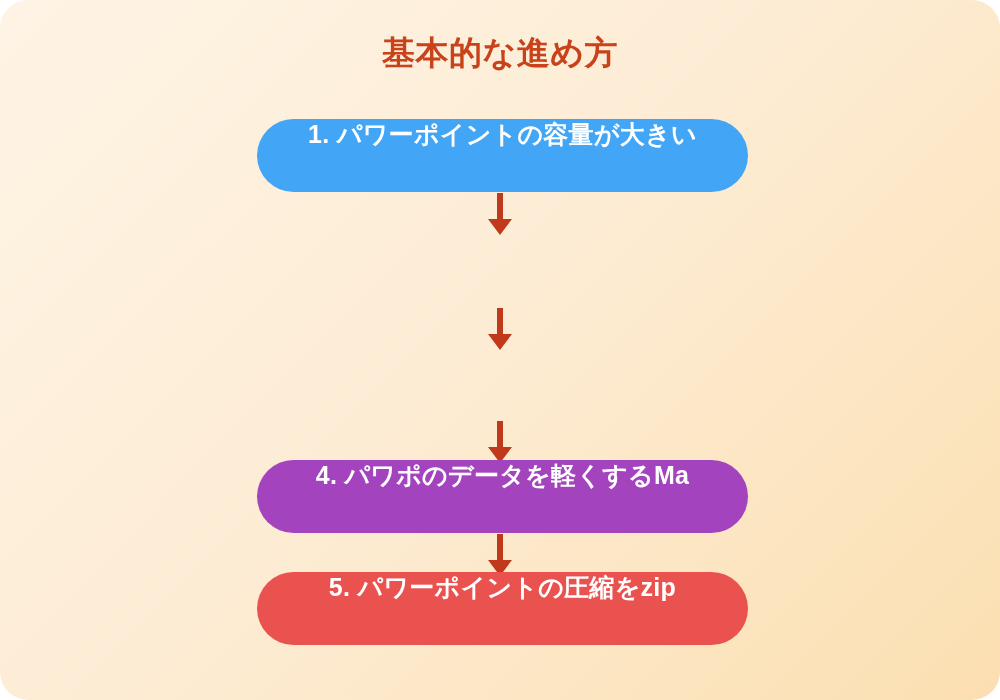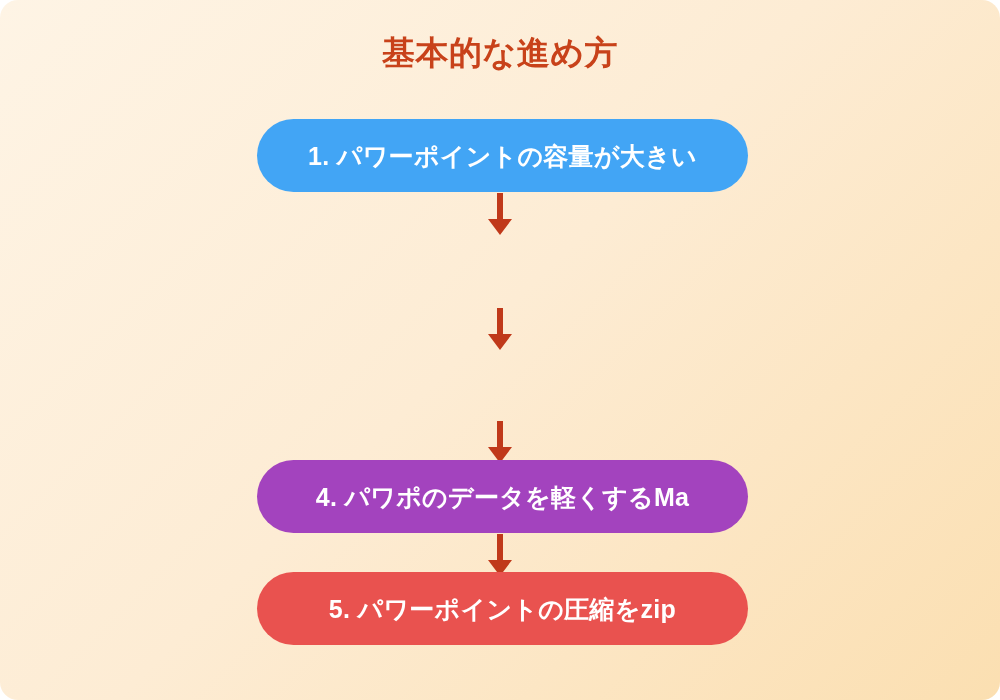"基本的な進め方" #canvas { border-radius: 18px -> 28px }
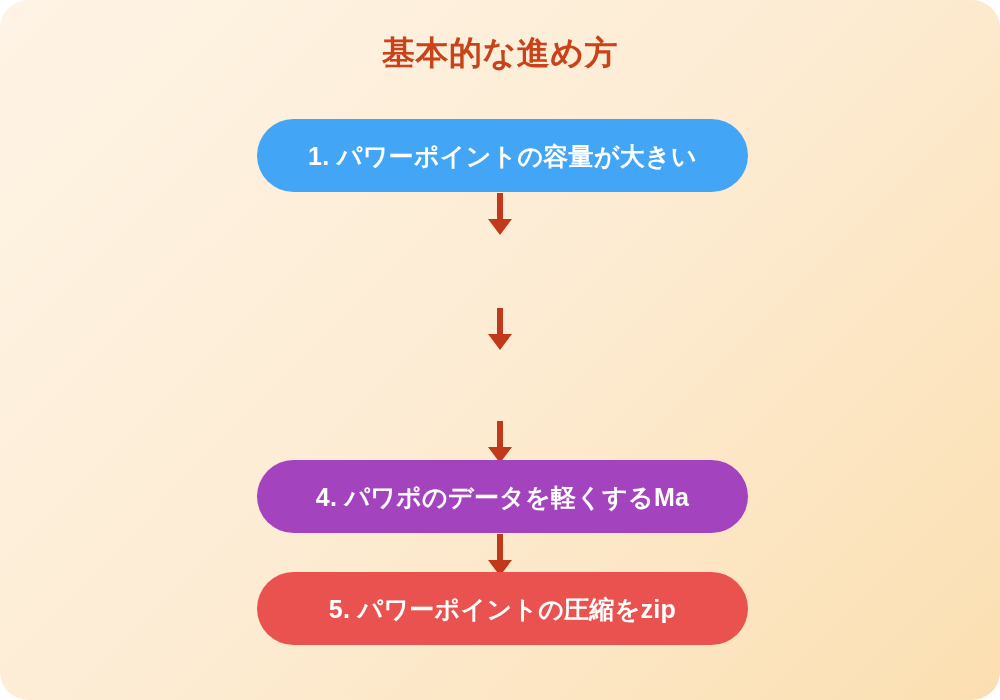"1. パワーポイントの容量が大きい" .step-node { align-items: center -> none }
